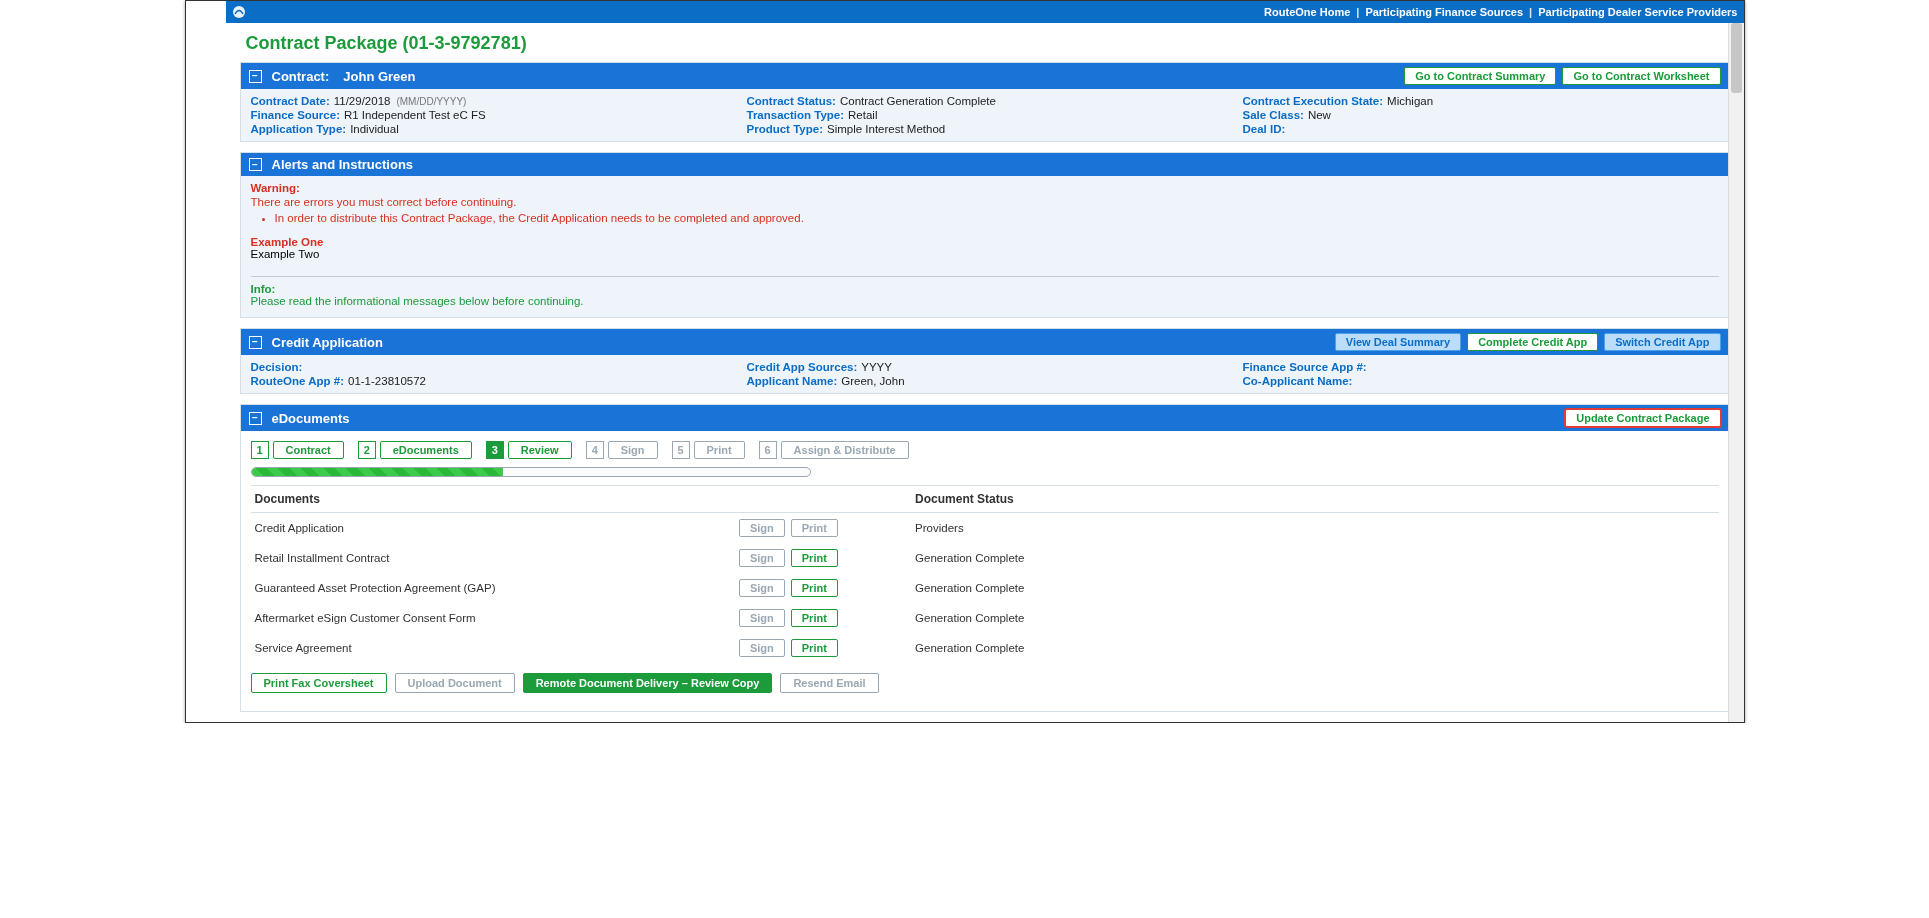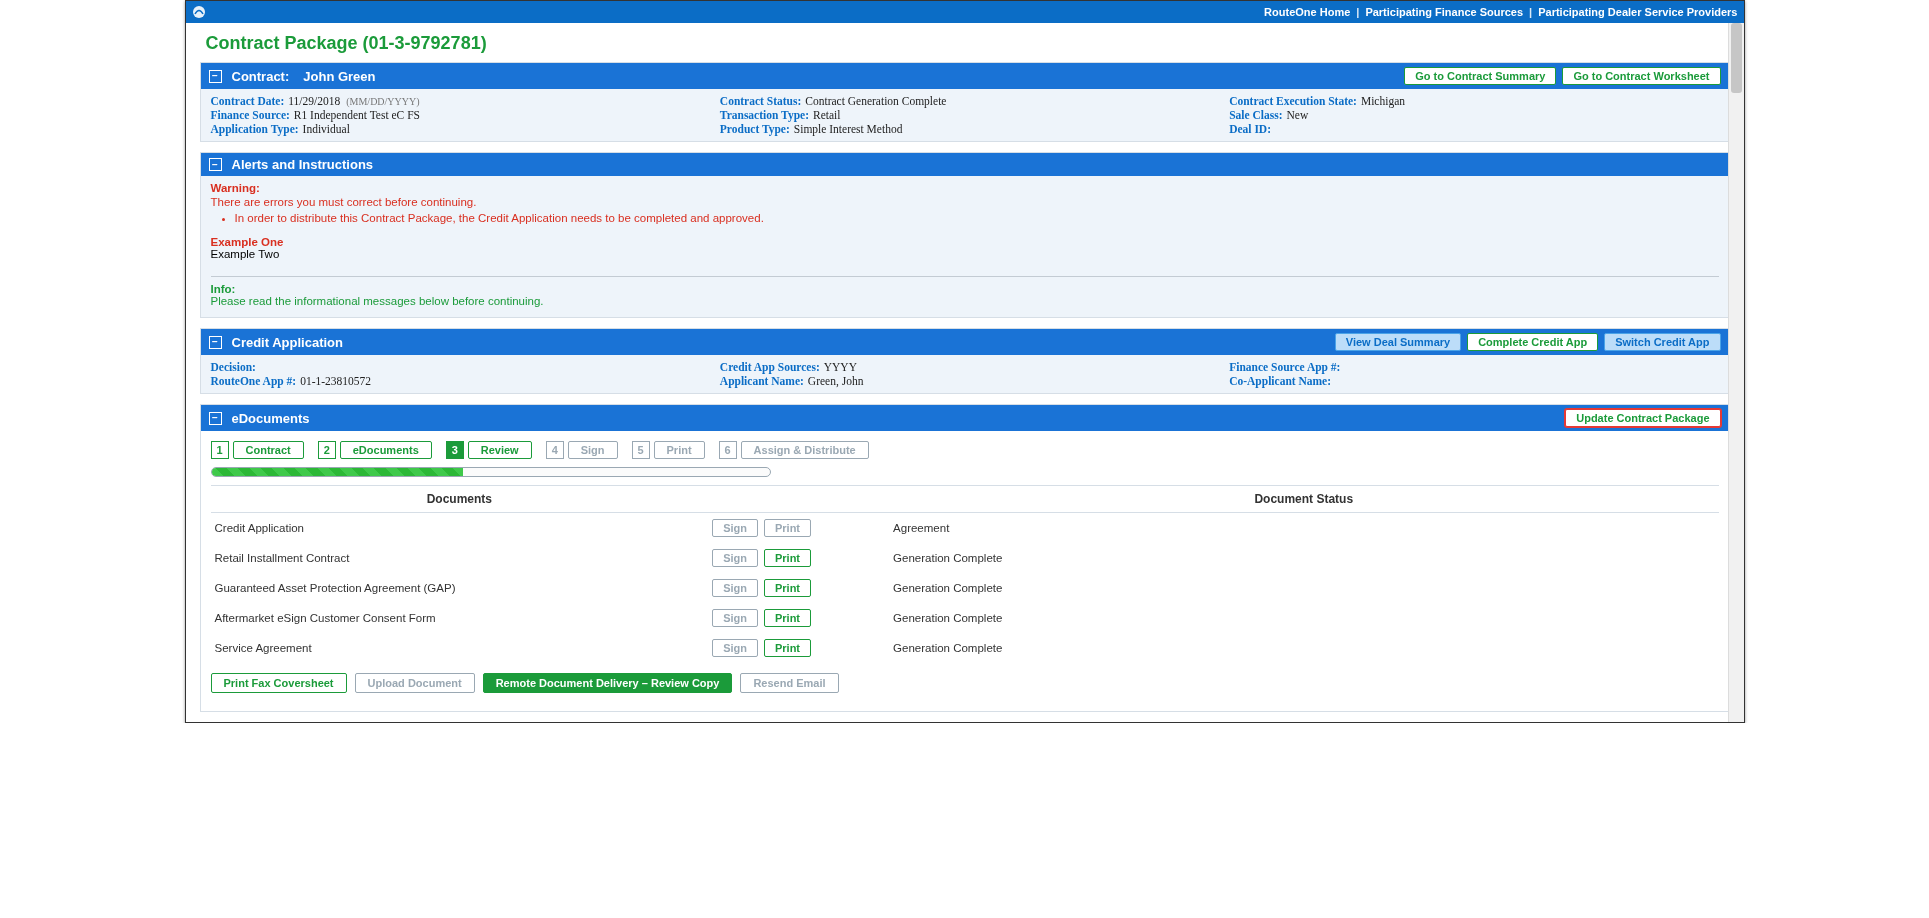"RouteOne Home" .viewport { padding-left: none -> 40px }
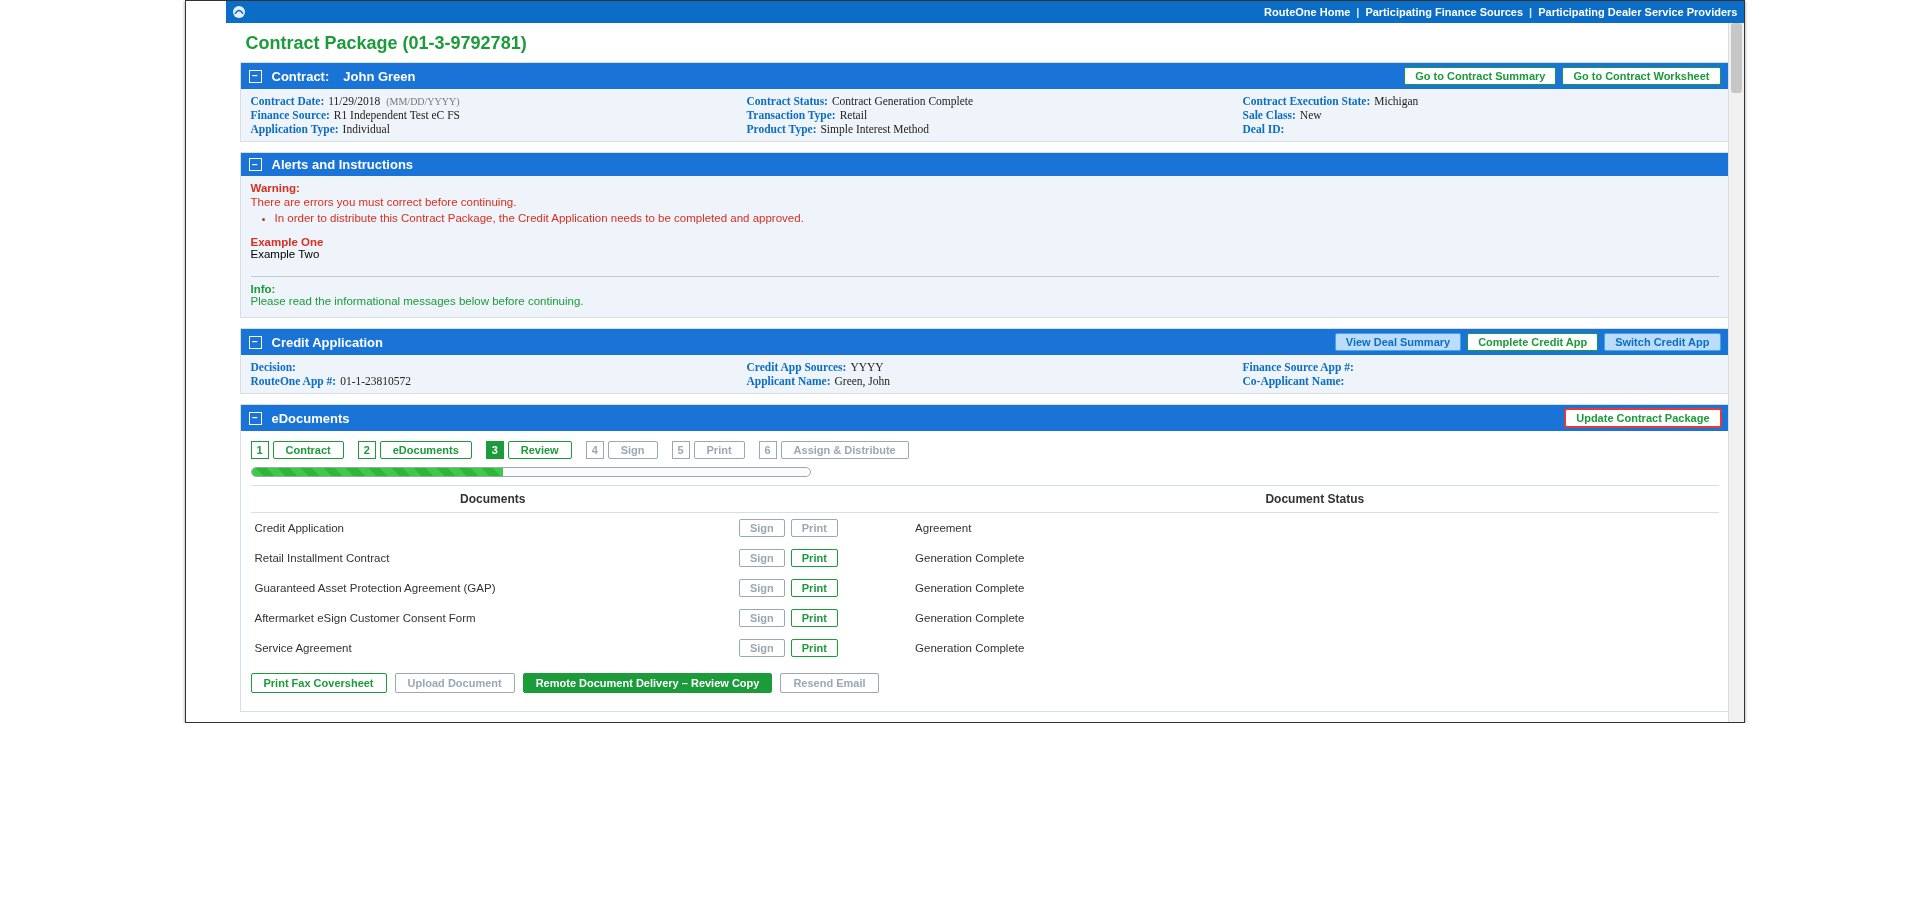"Contract Date:" .kv-row { font-family: Liberation Serif, serif -> none }
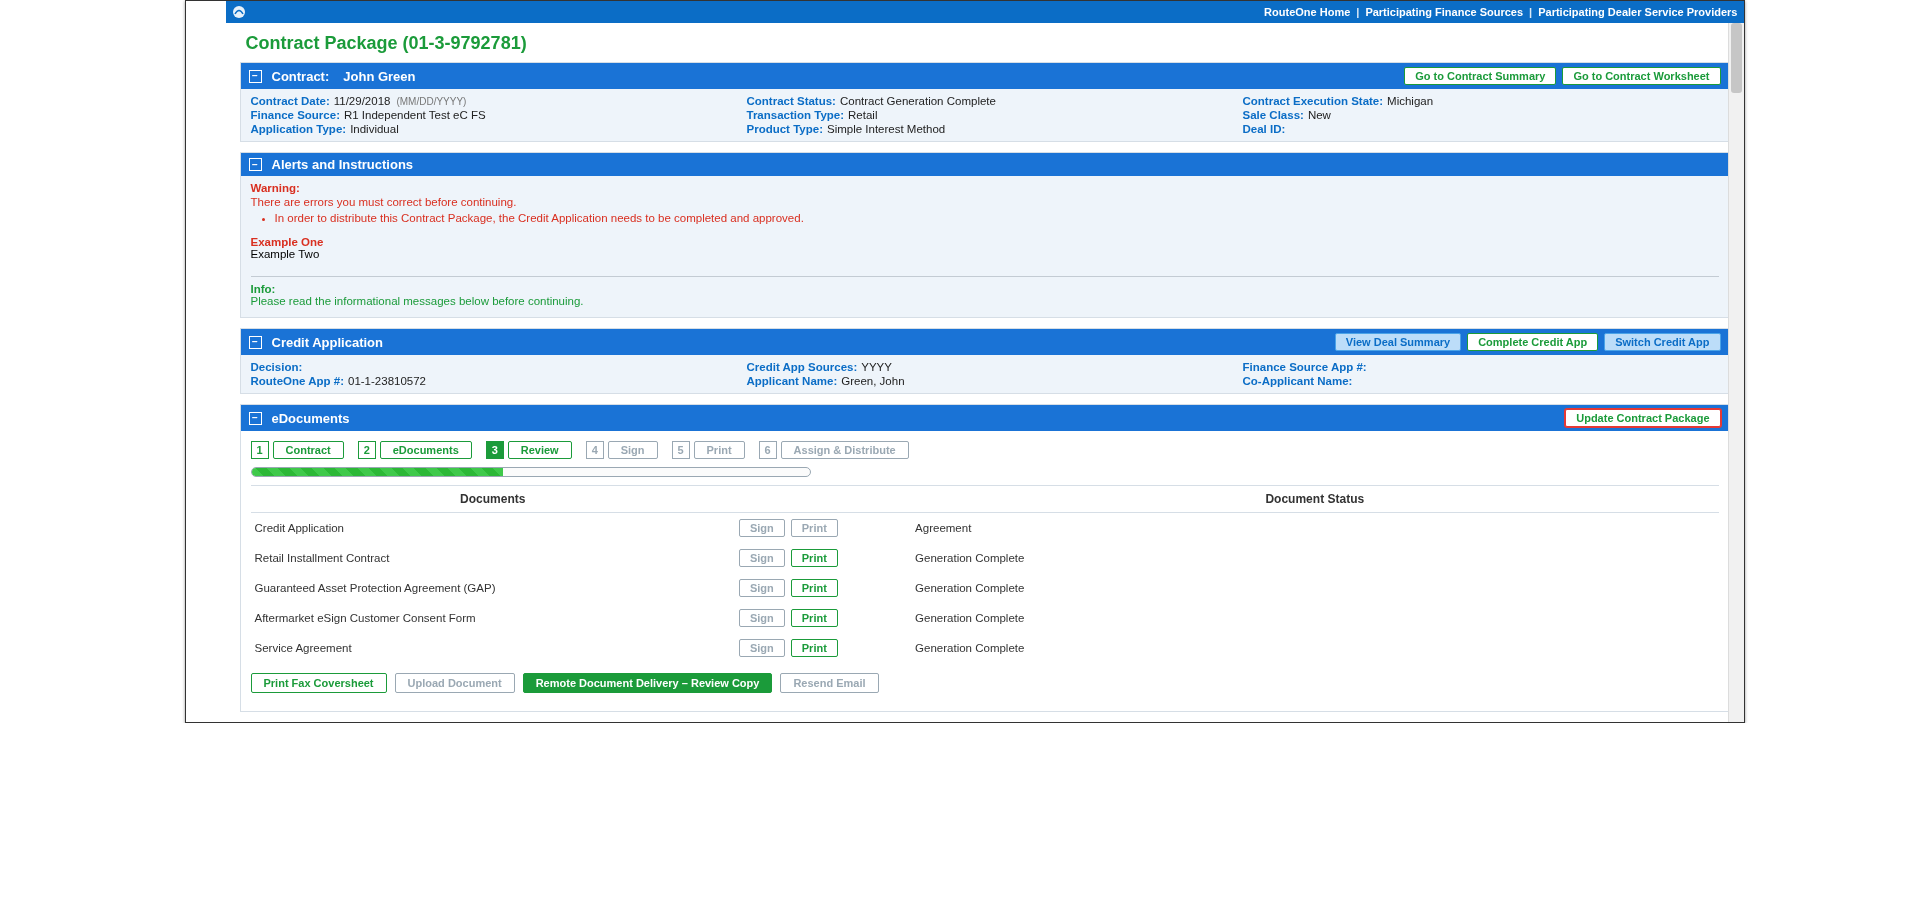"Documents" .doc-table th { text-align: center -> left }
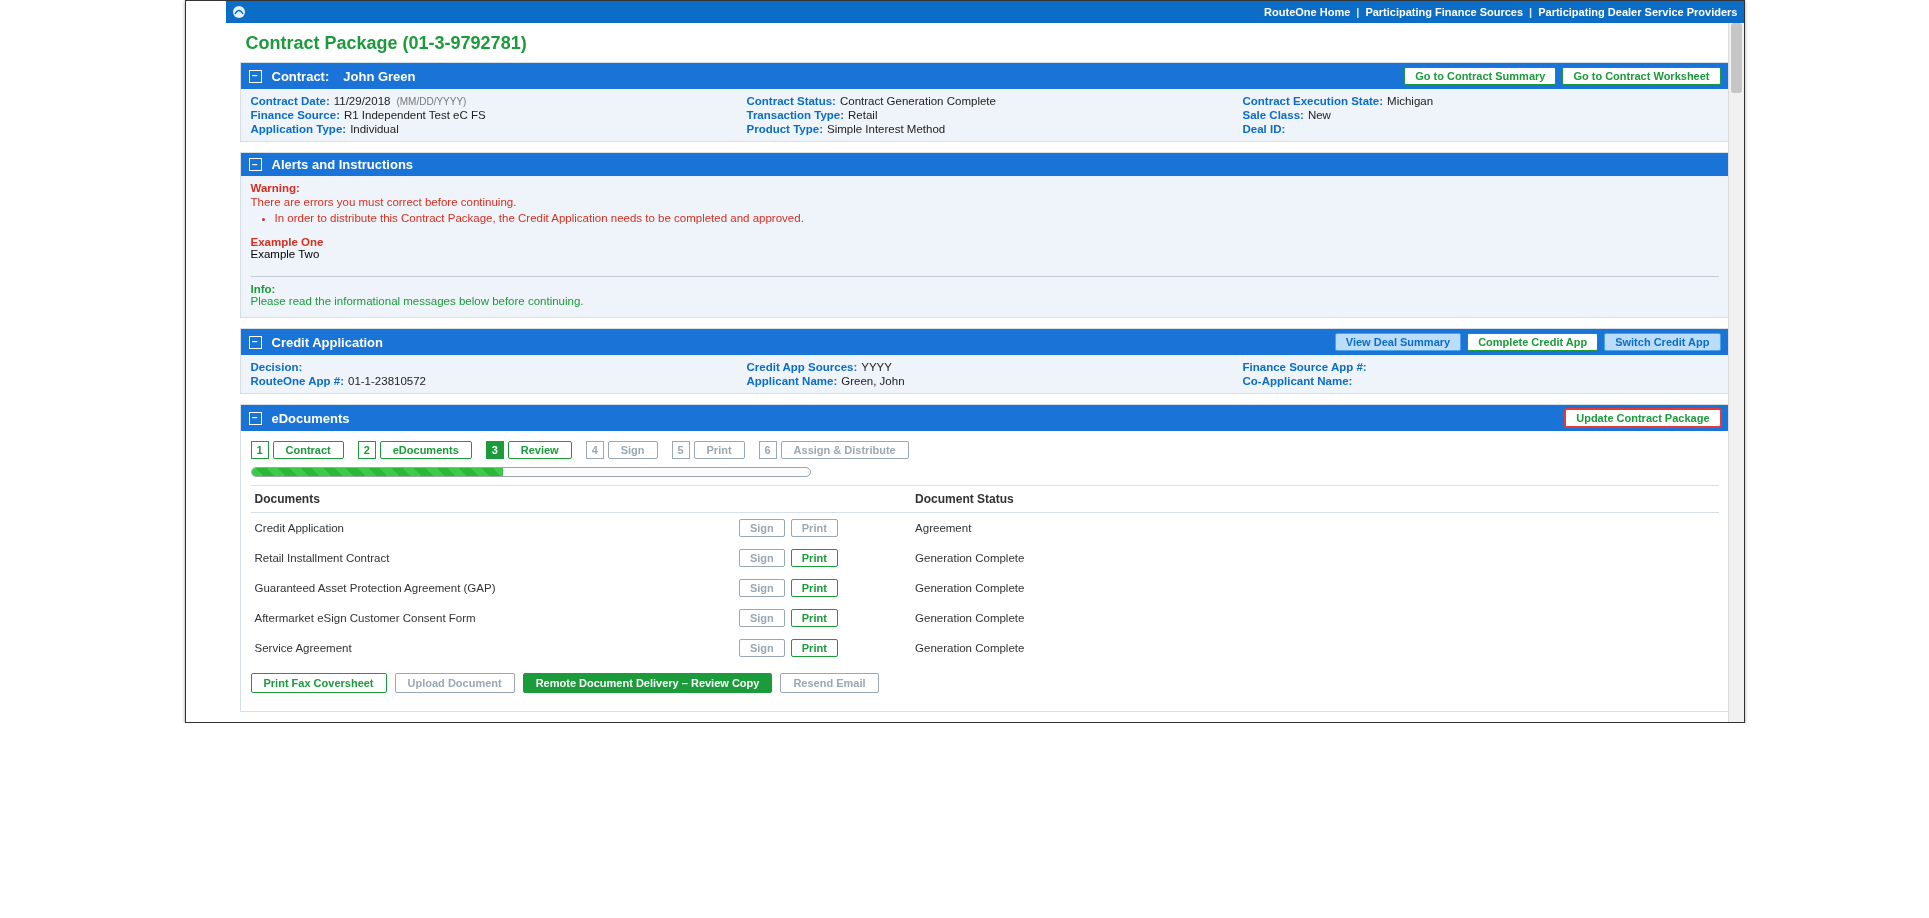"Agreement" td { text: Agreement -> Providers }
